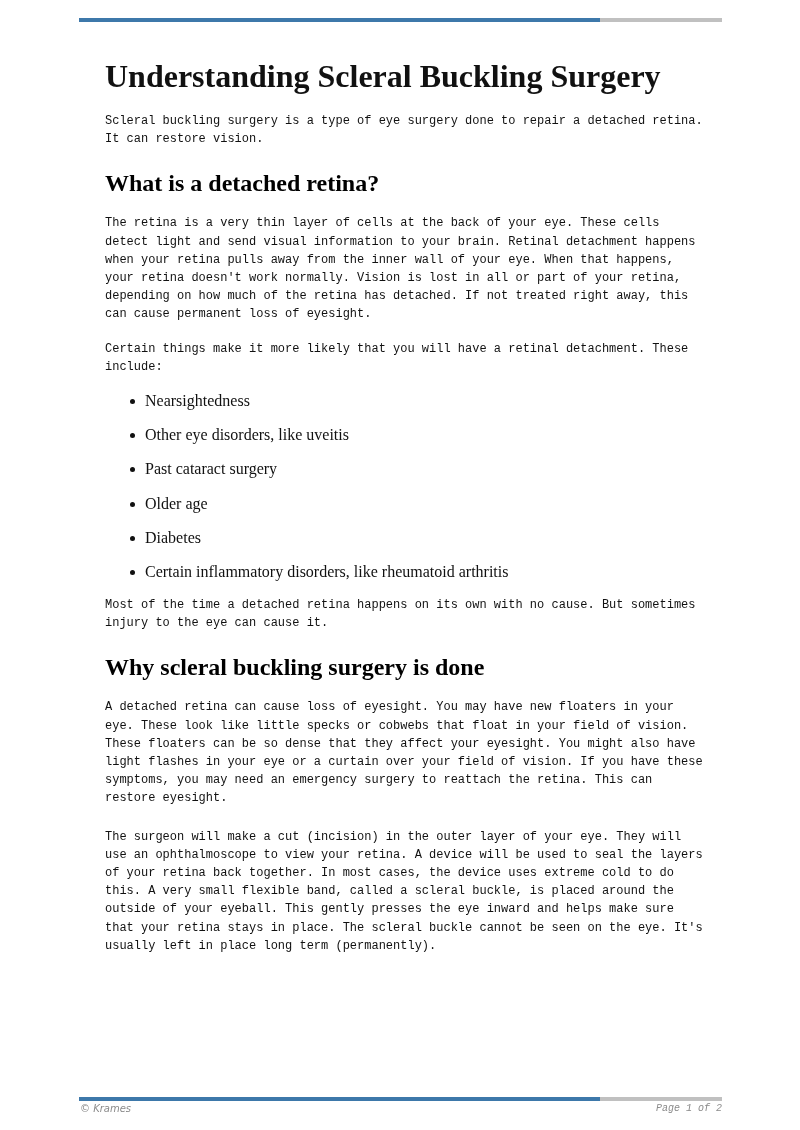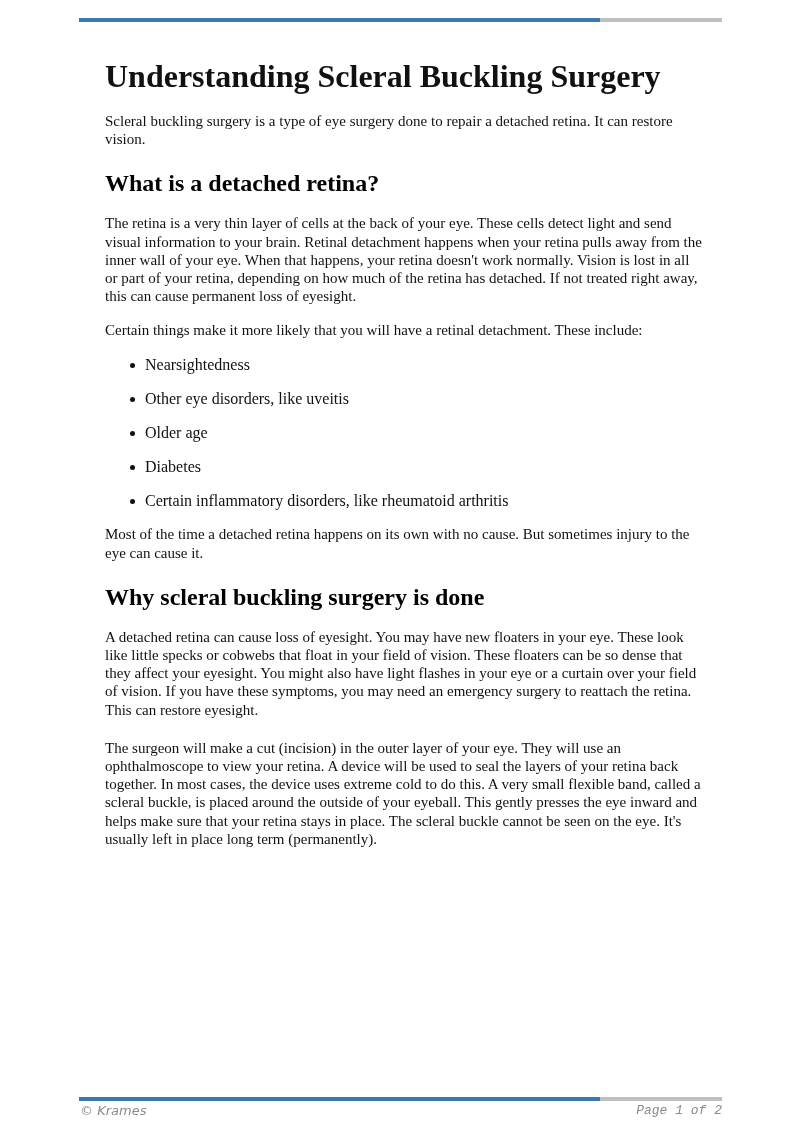"Scleral buckling surgery is a" p { font-family: none -> Liberation Mono, monospace; font-size: 15px -> 12px }
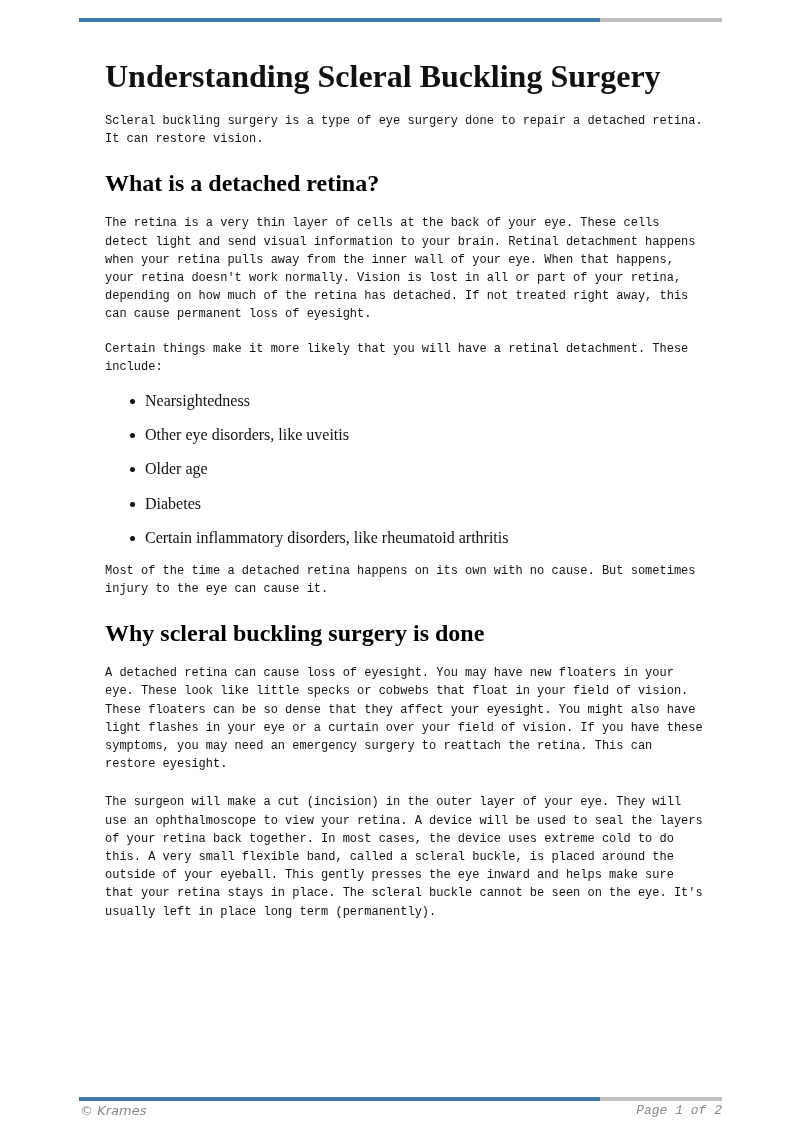"Past cataract surgery" li { html: none -> <li>Past cataract surgery</li> }
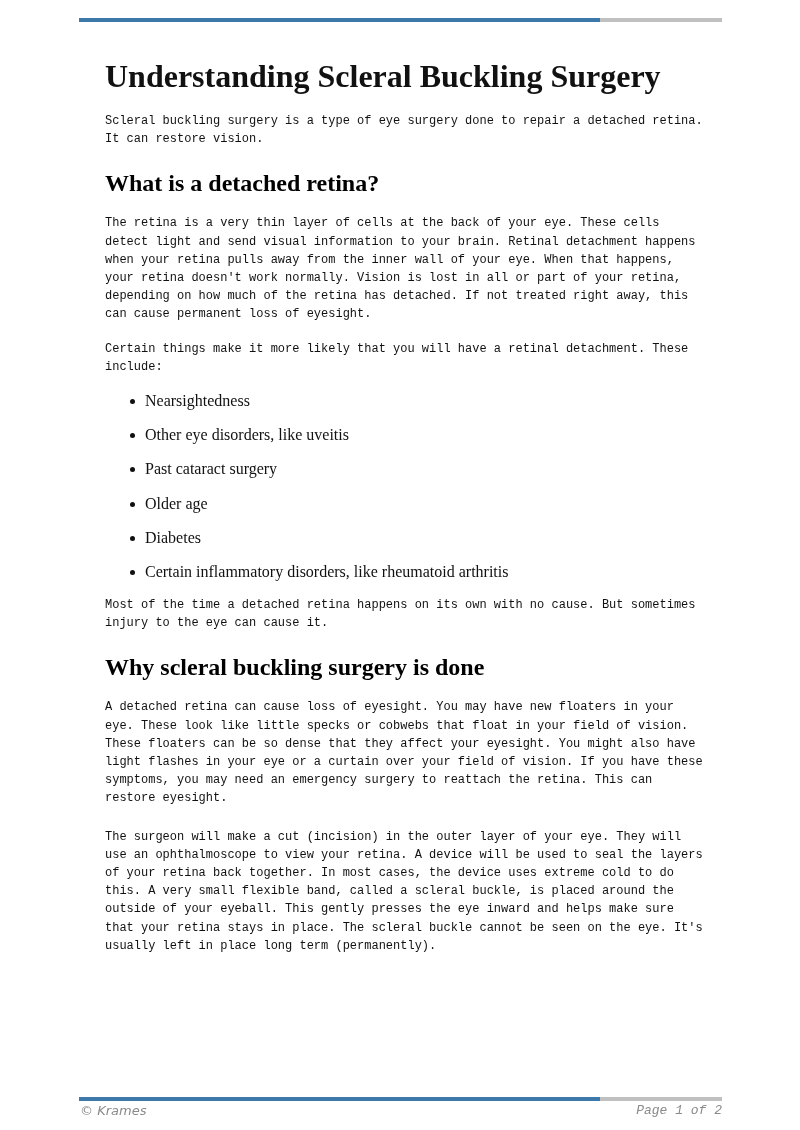"© Krames" .footer-left, .footer-right { font-size: 13px -> 10px }
